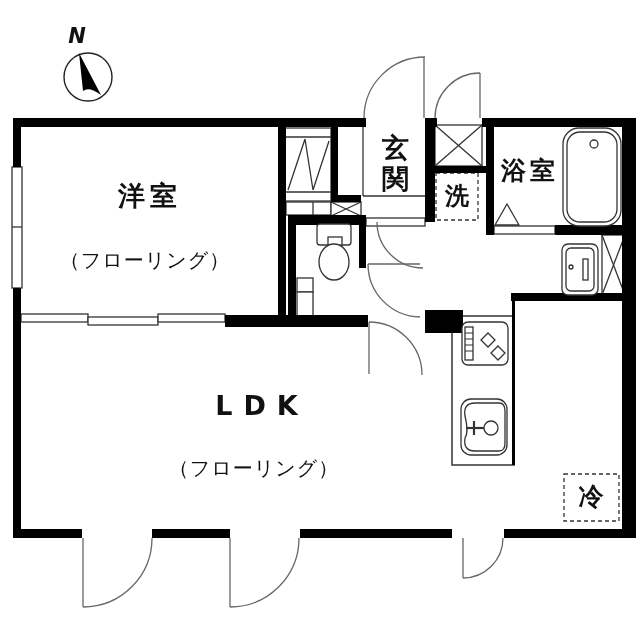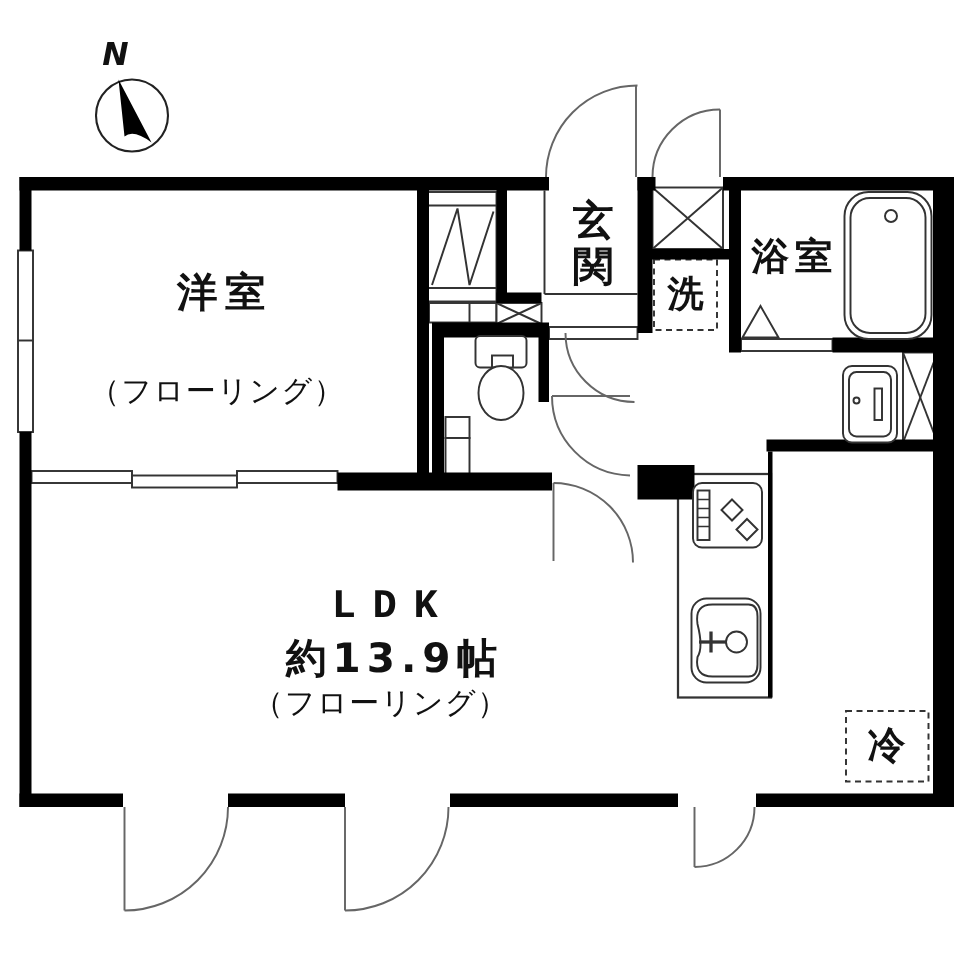"LDK" div.lbl { font-family: Liberation Mono, monospace -> none }
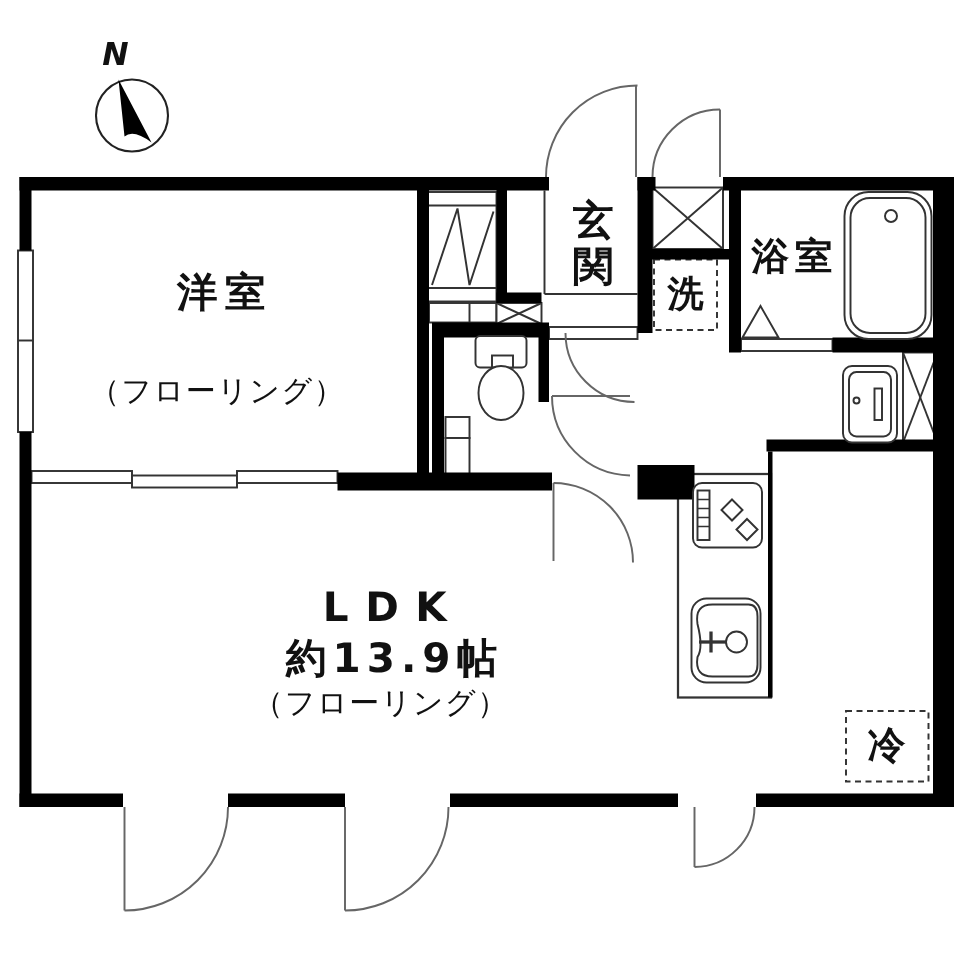"約13.9帖" div.lbl { html: <div>約13.9帖</div> -> none }
